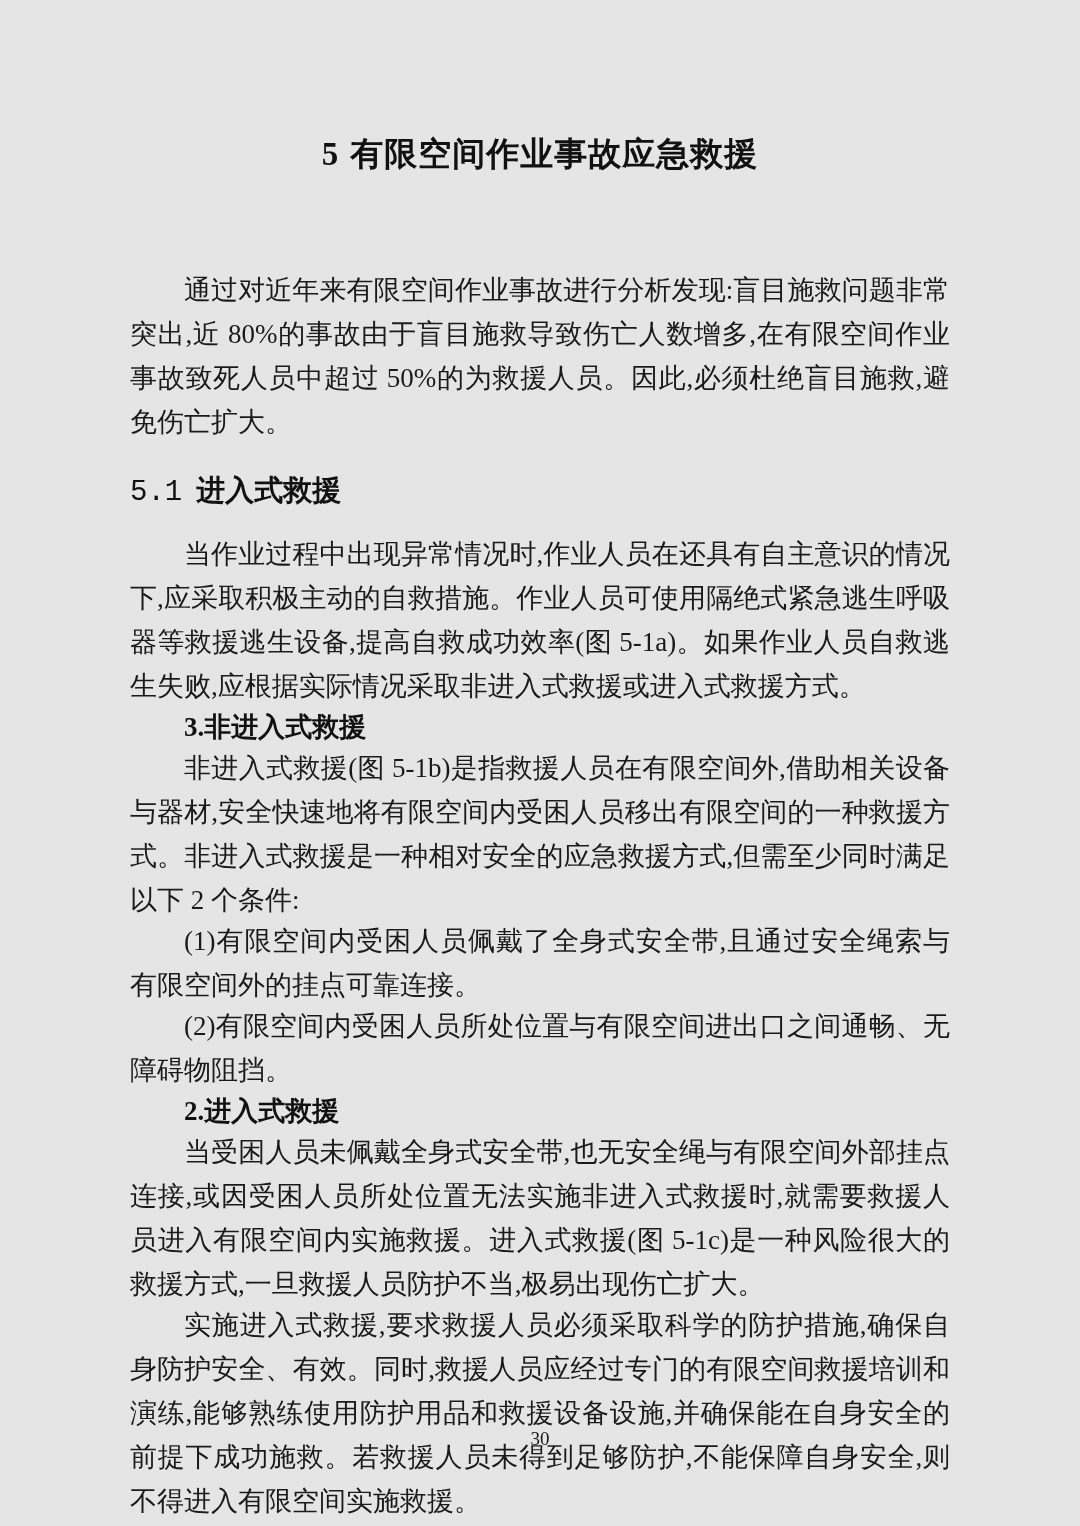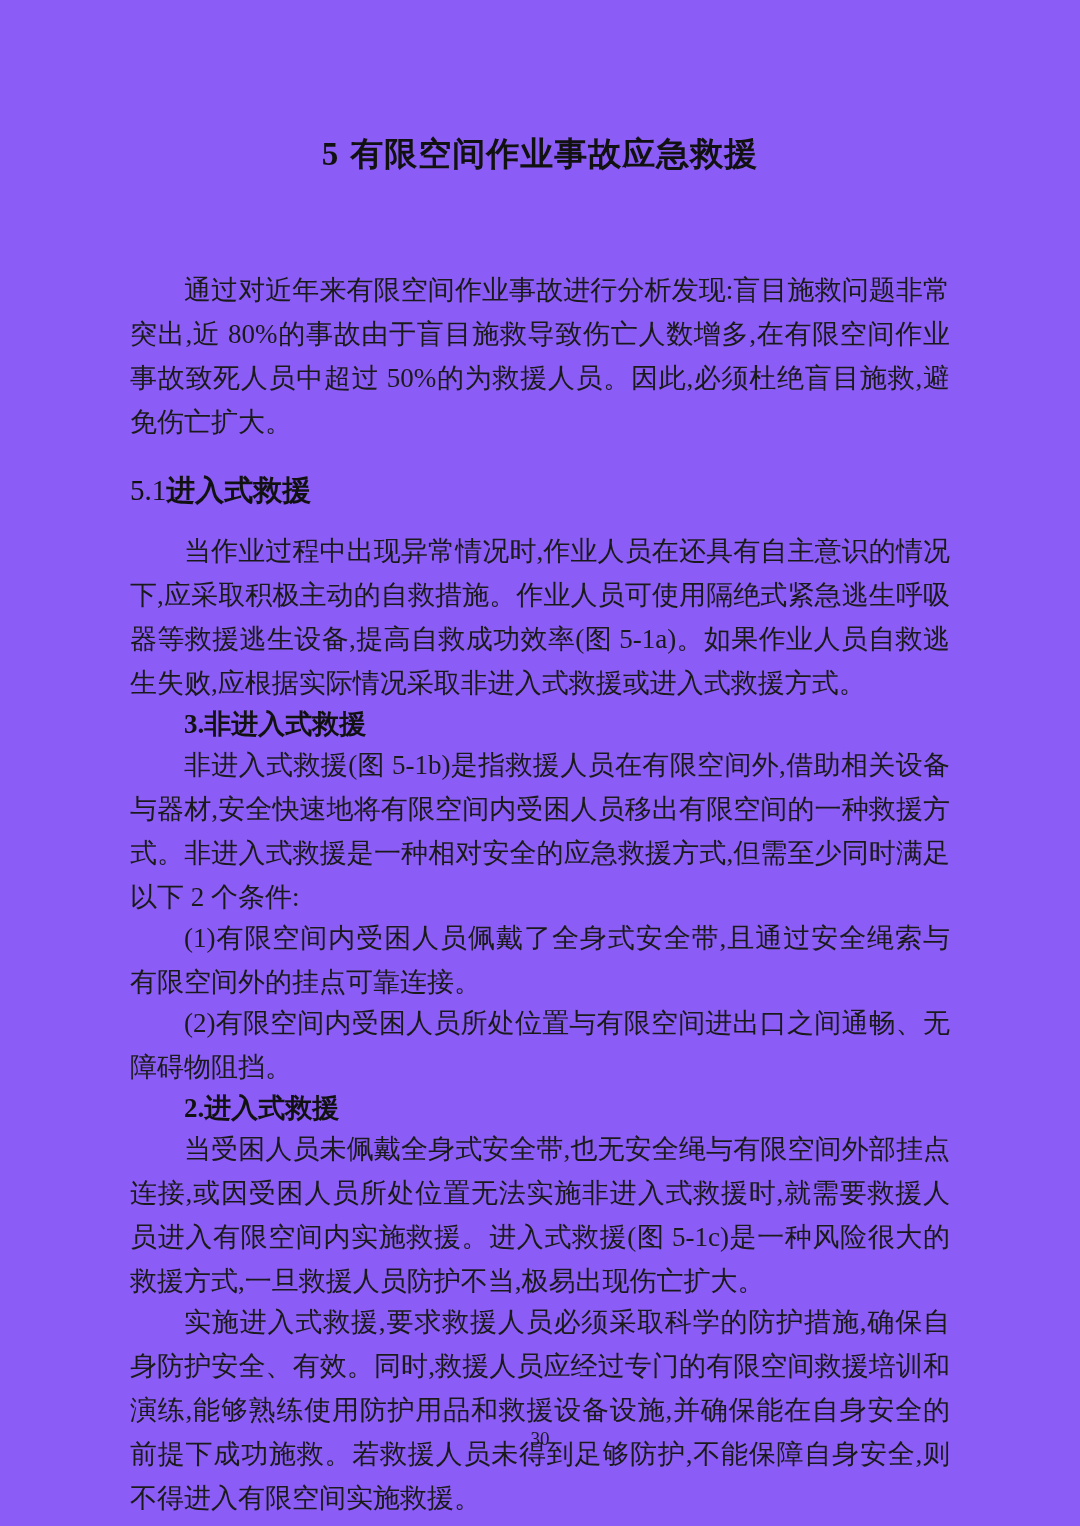"5 有限空间作业事故应急救援" .page { background: #8b5cf6 -> #e5e5e5 }
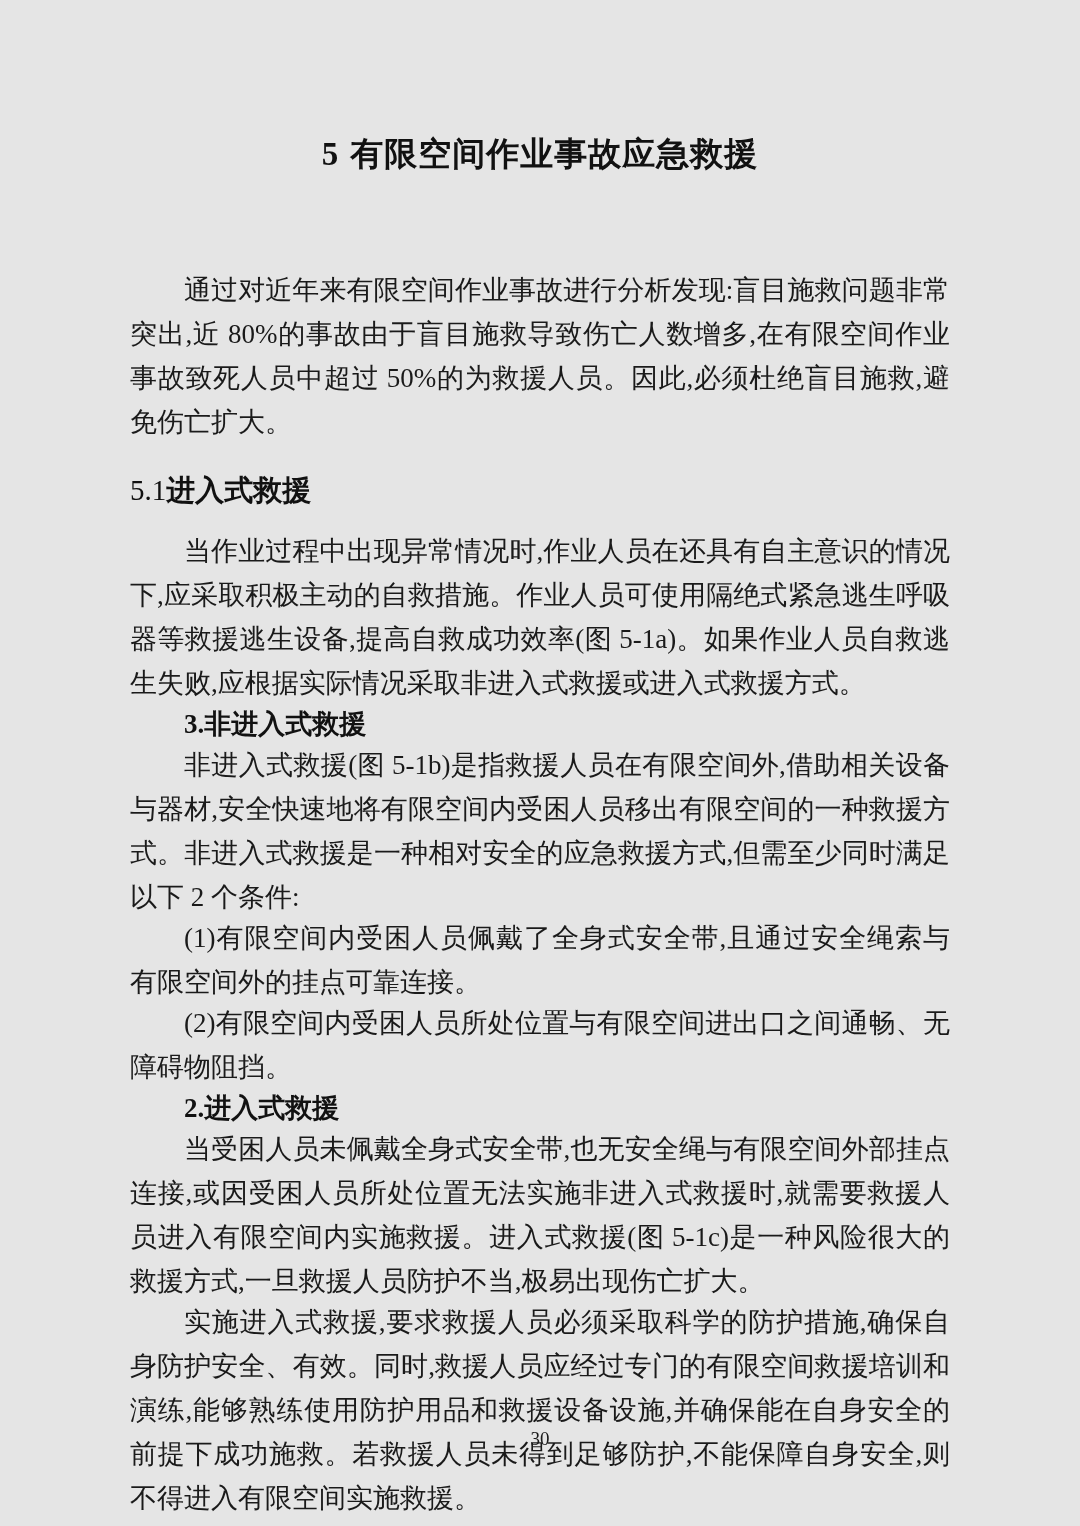"5.1" .section-heading .num { font-family: Liberation Serif, serif -> Liberation Mono, monospace; margin-right: 0 -> 14px }
